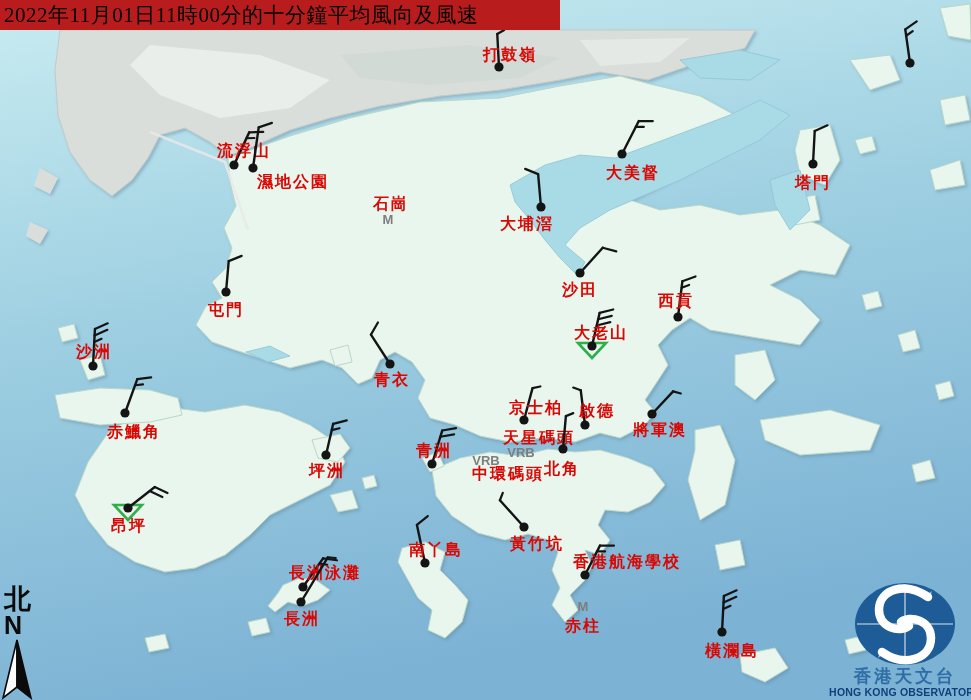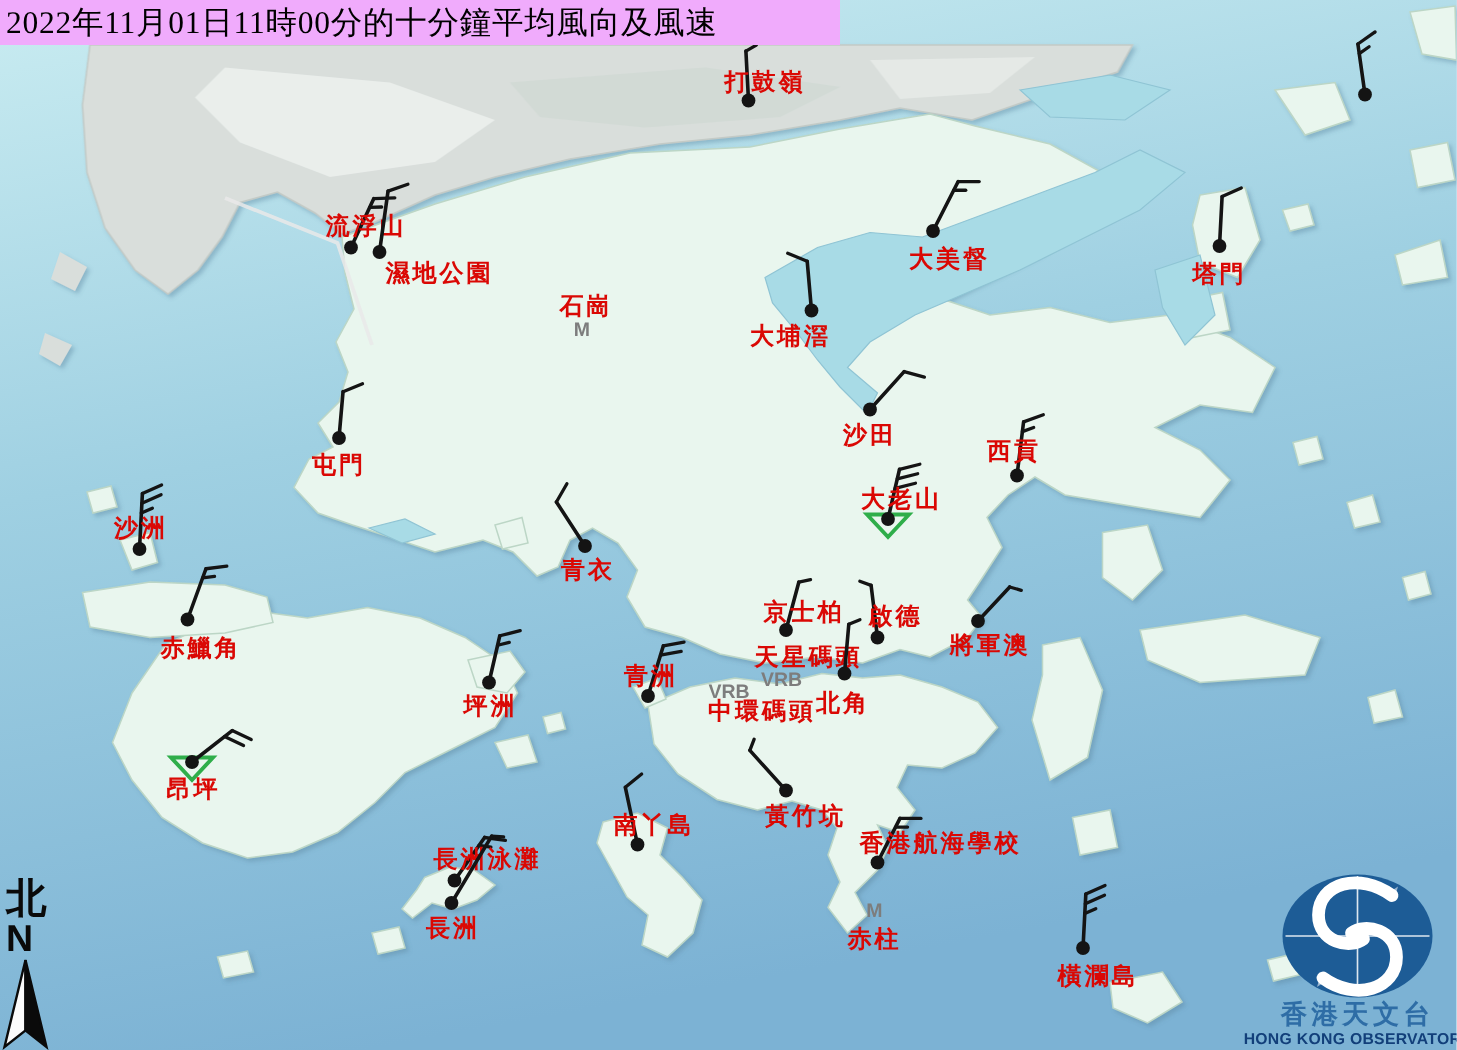"2022年11月01日11時00分的十分鐘平均風向及風速" #titlebar { background: #f0abfc -> #b91c1c }
